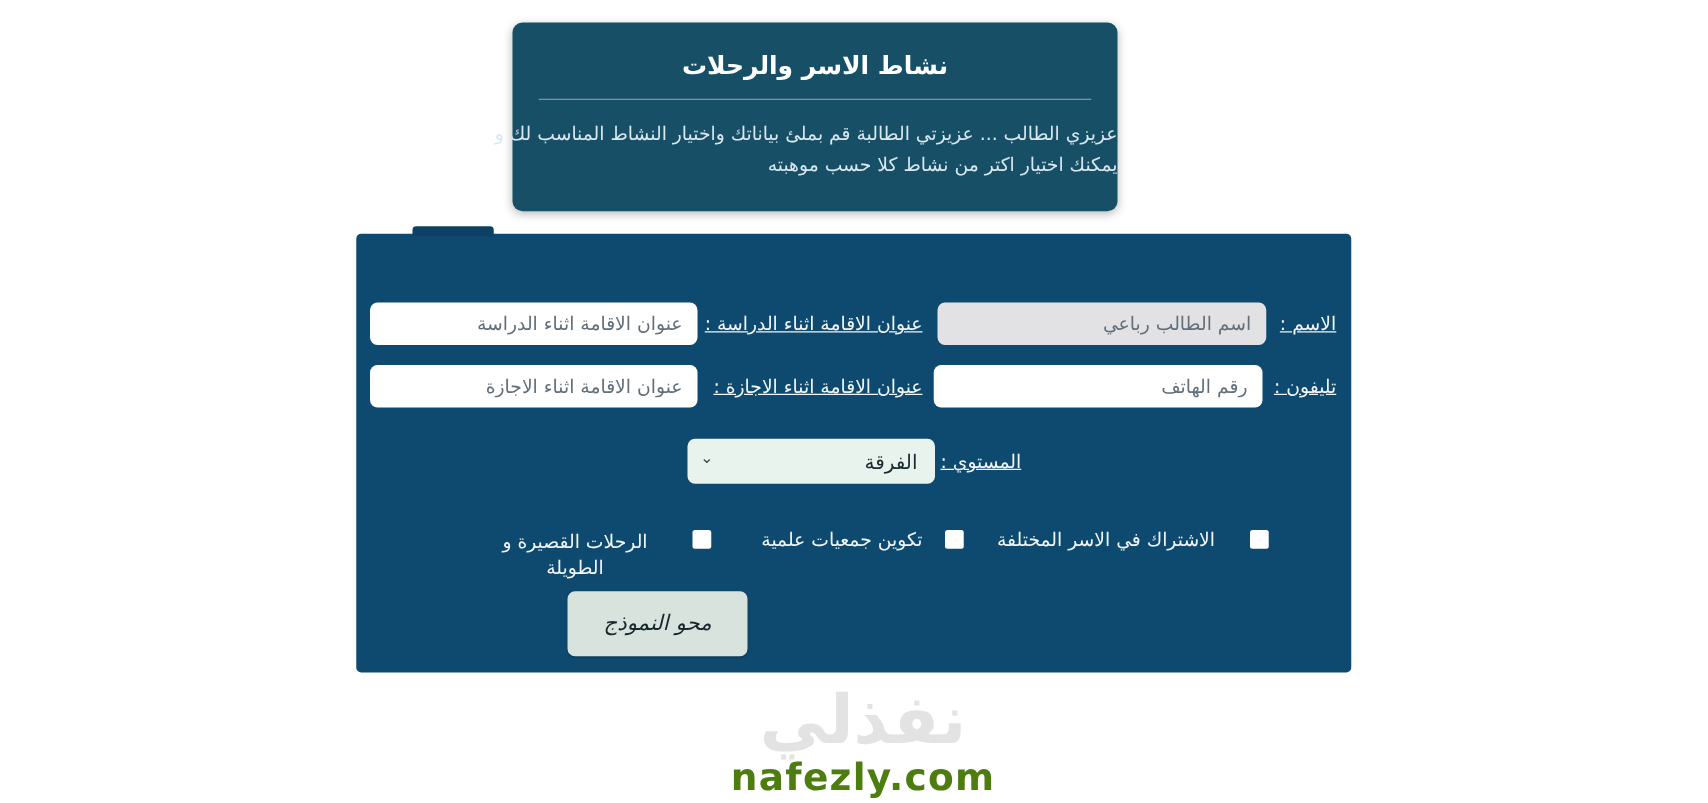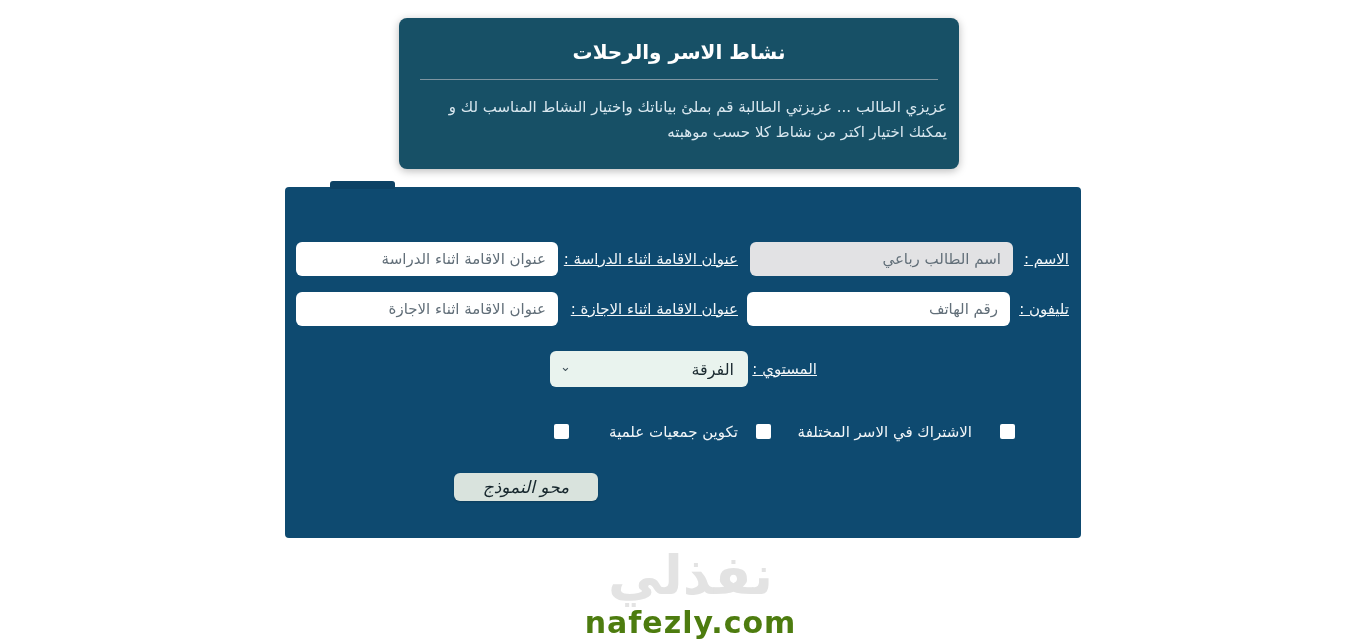"نشاط الاسر والرحلات" .header-card { left: 399px -> 410px; width: 560px -> 484px }
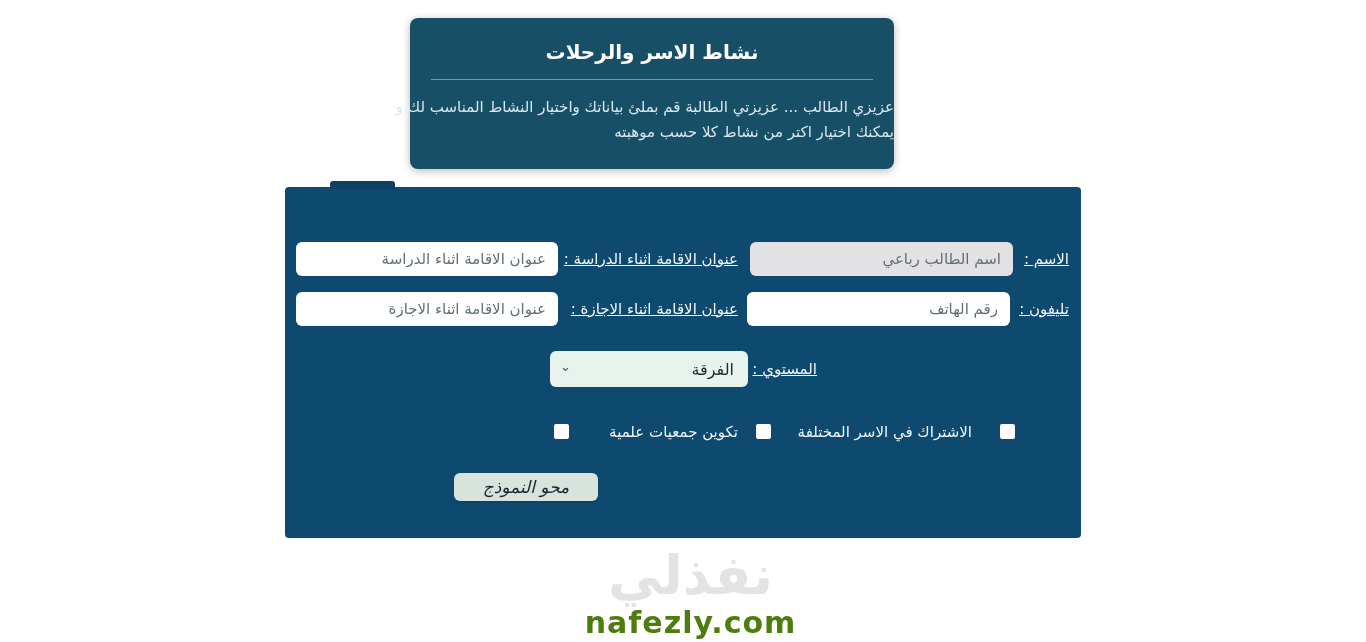"الرحلات القصيرة و الطويلة" label.cb-label { html: none -> <label>الرحلات القصيرة و الطويلة</label> }
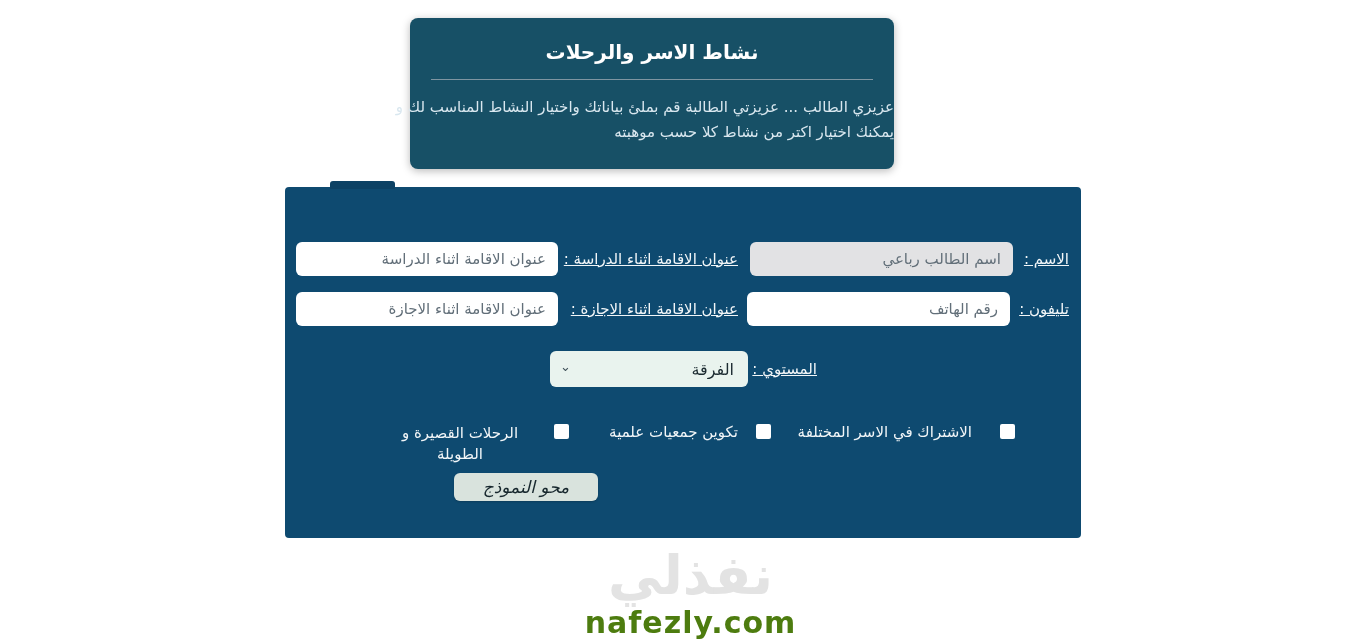"محو النموذج" .form-btn { height: 28px -> 52px }
